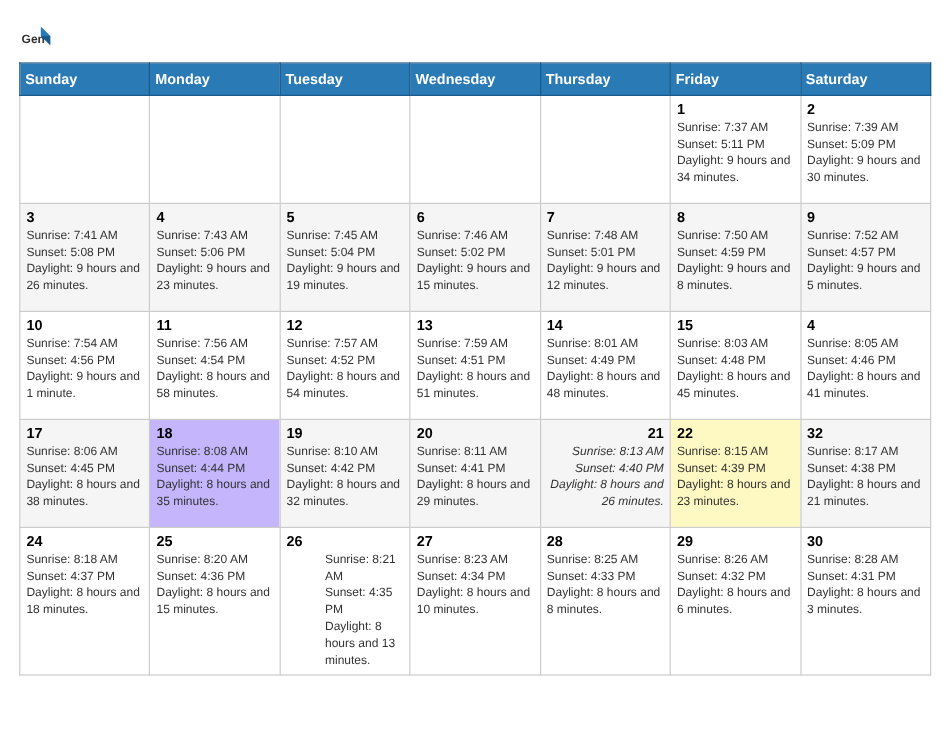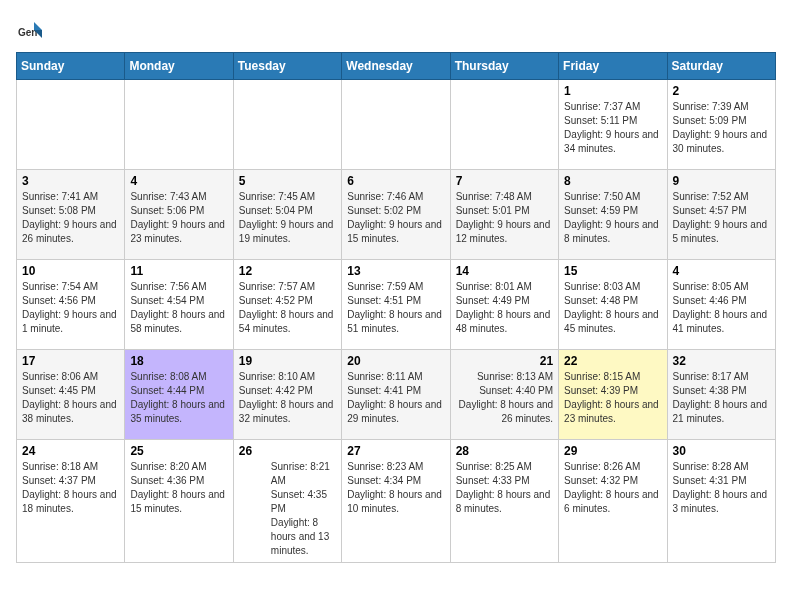"Sunrise: 8:13 AM" div.day-info { font-style: none -> italic }
